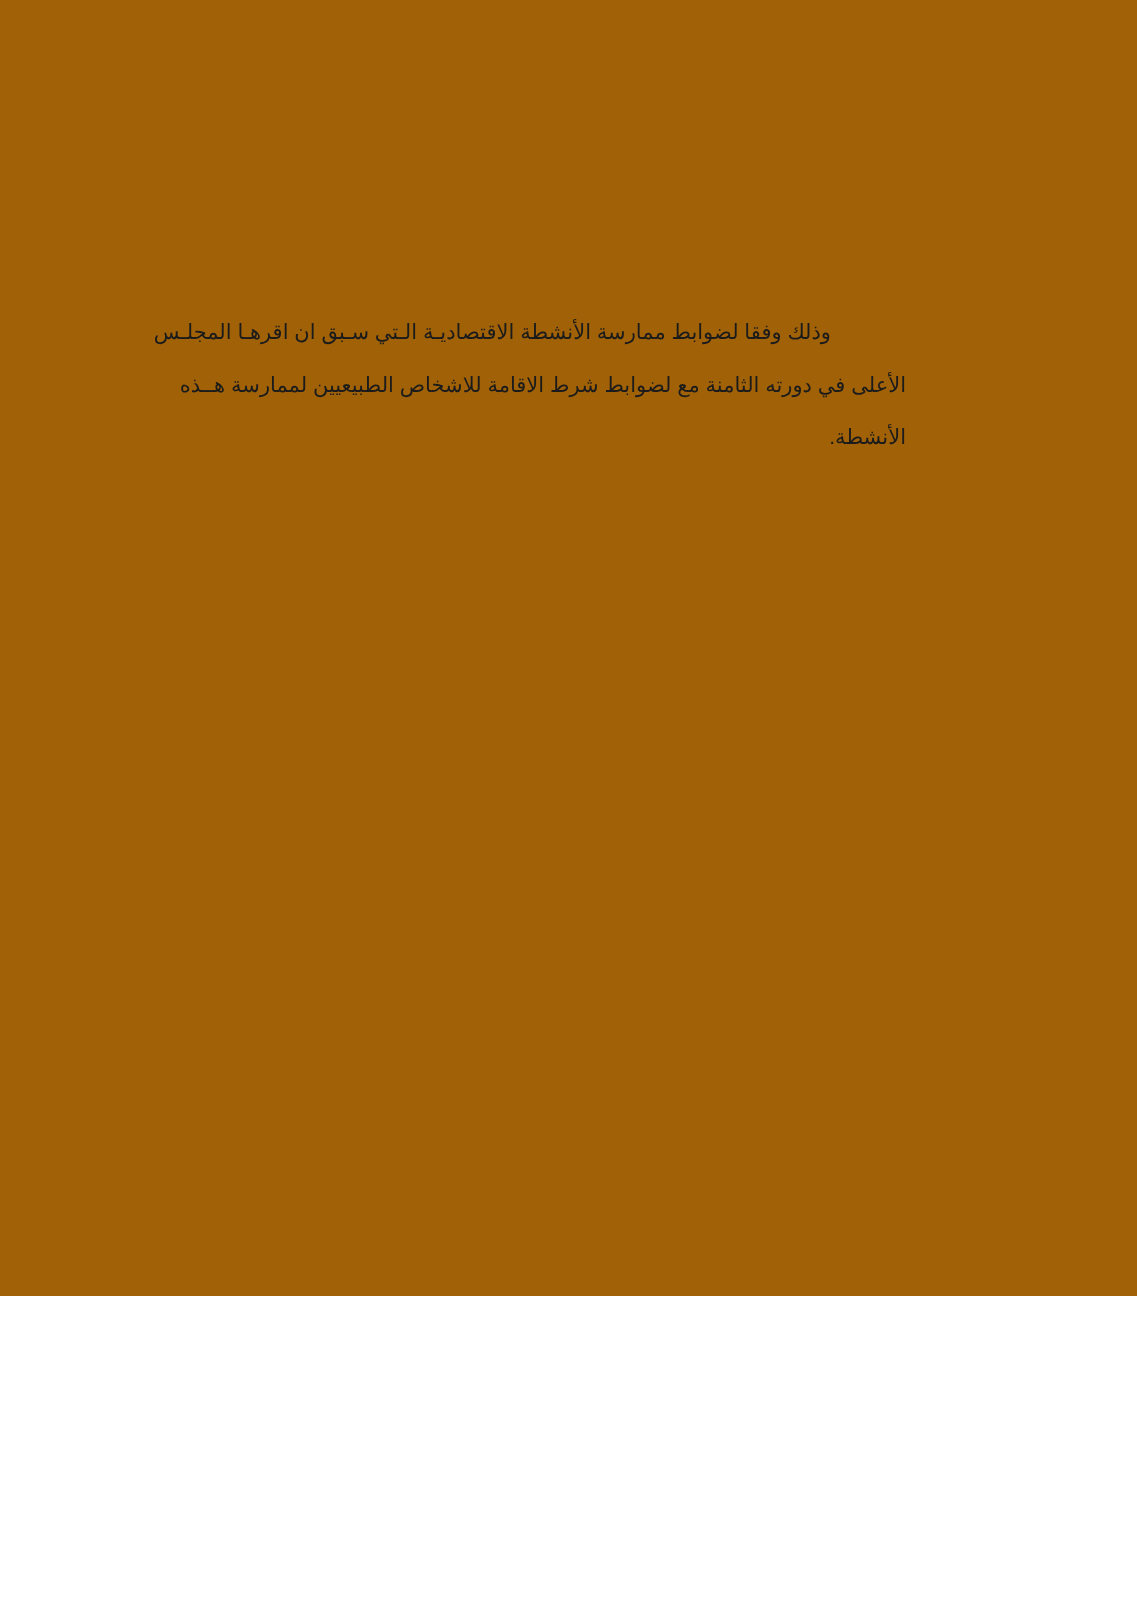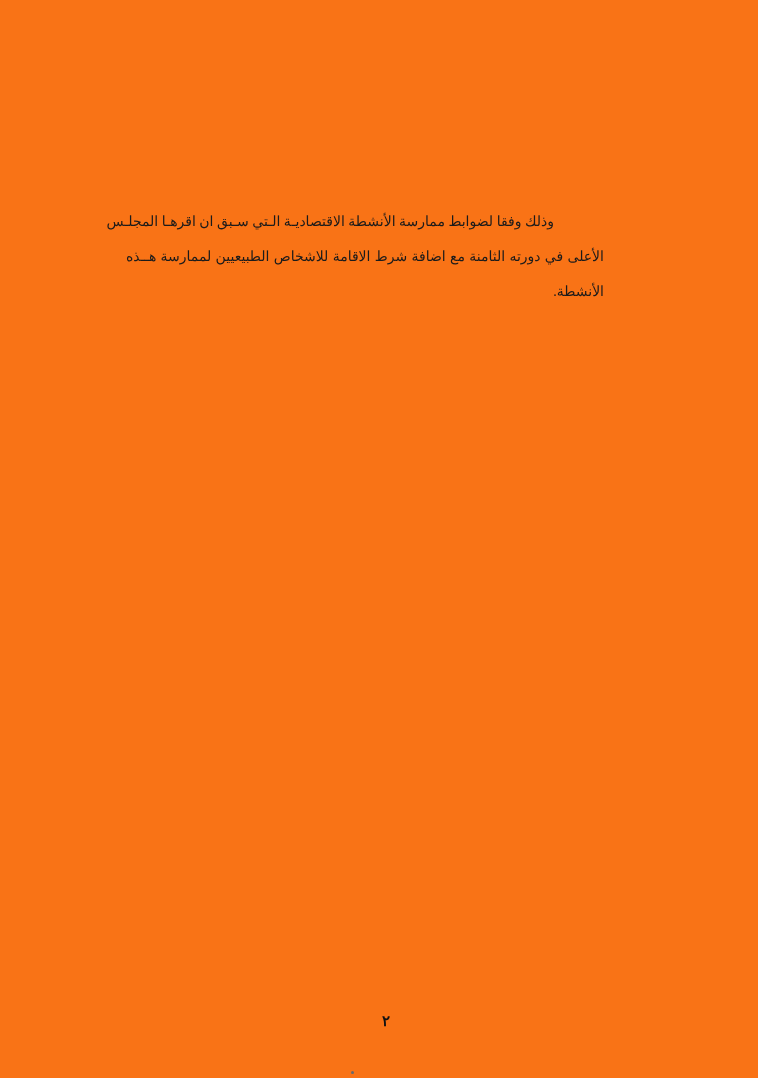"وذلك وفقا لضوابط ممارسة الأنشطة" .page { background: #f97316 -> #a16207; font-family: Liberation Serif, serif -> Liberation Sans, sans-serif; height: 1078px -> 864px }
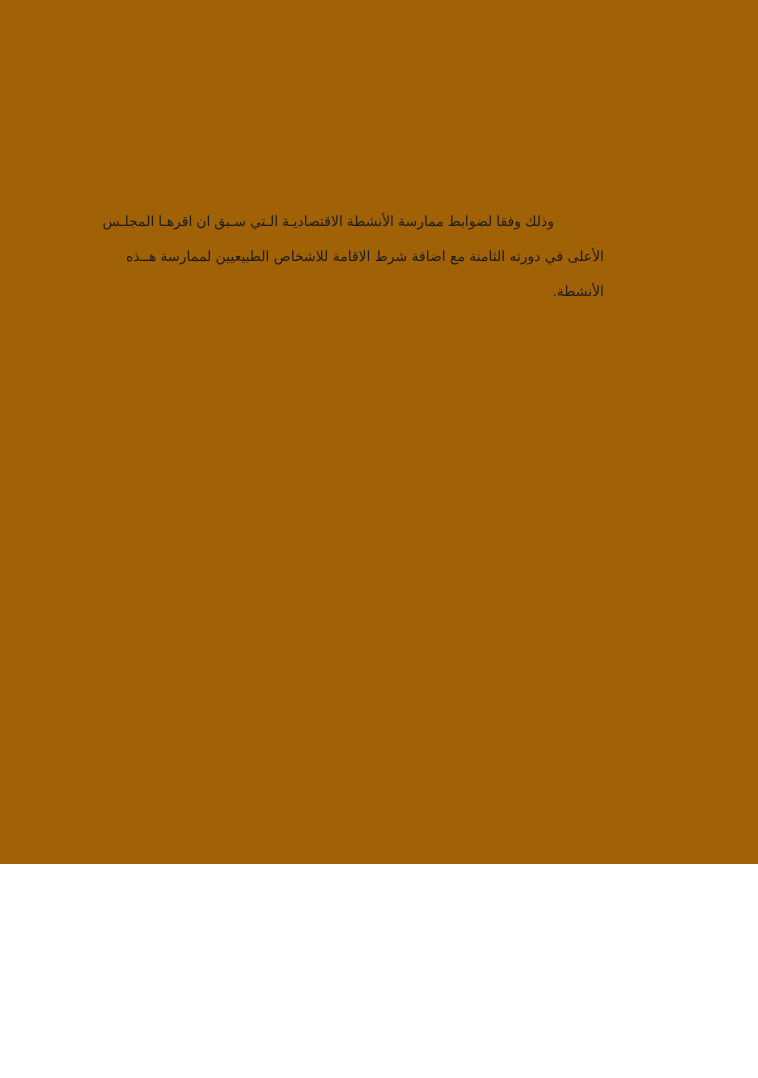"الأعلى في دورته الثامنة مع" div.para-line { text: اضافة -> لضوابط }
